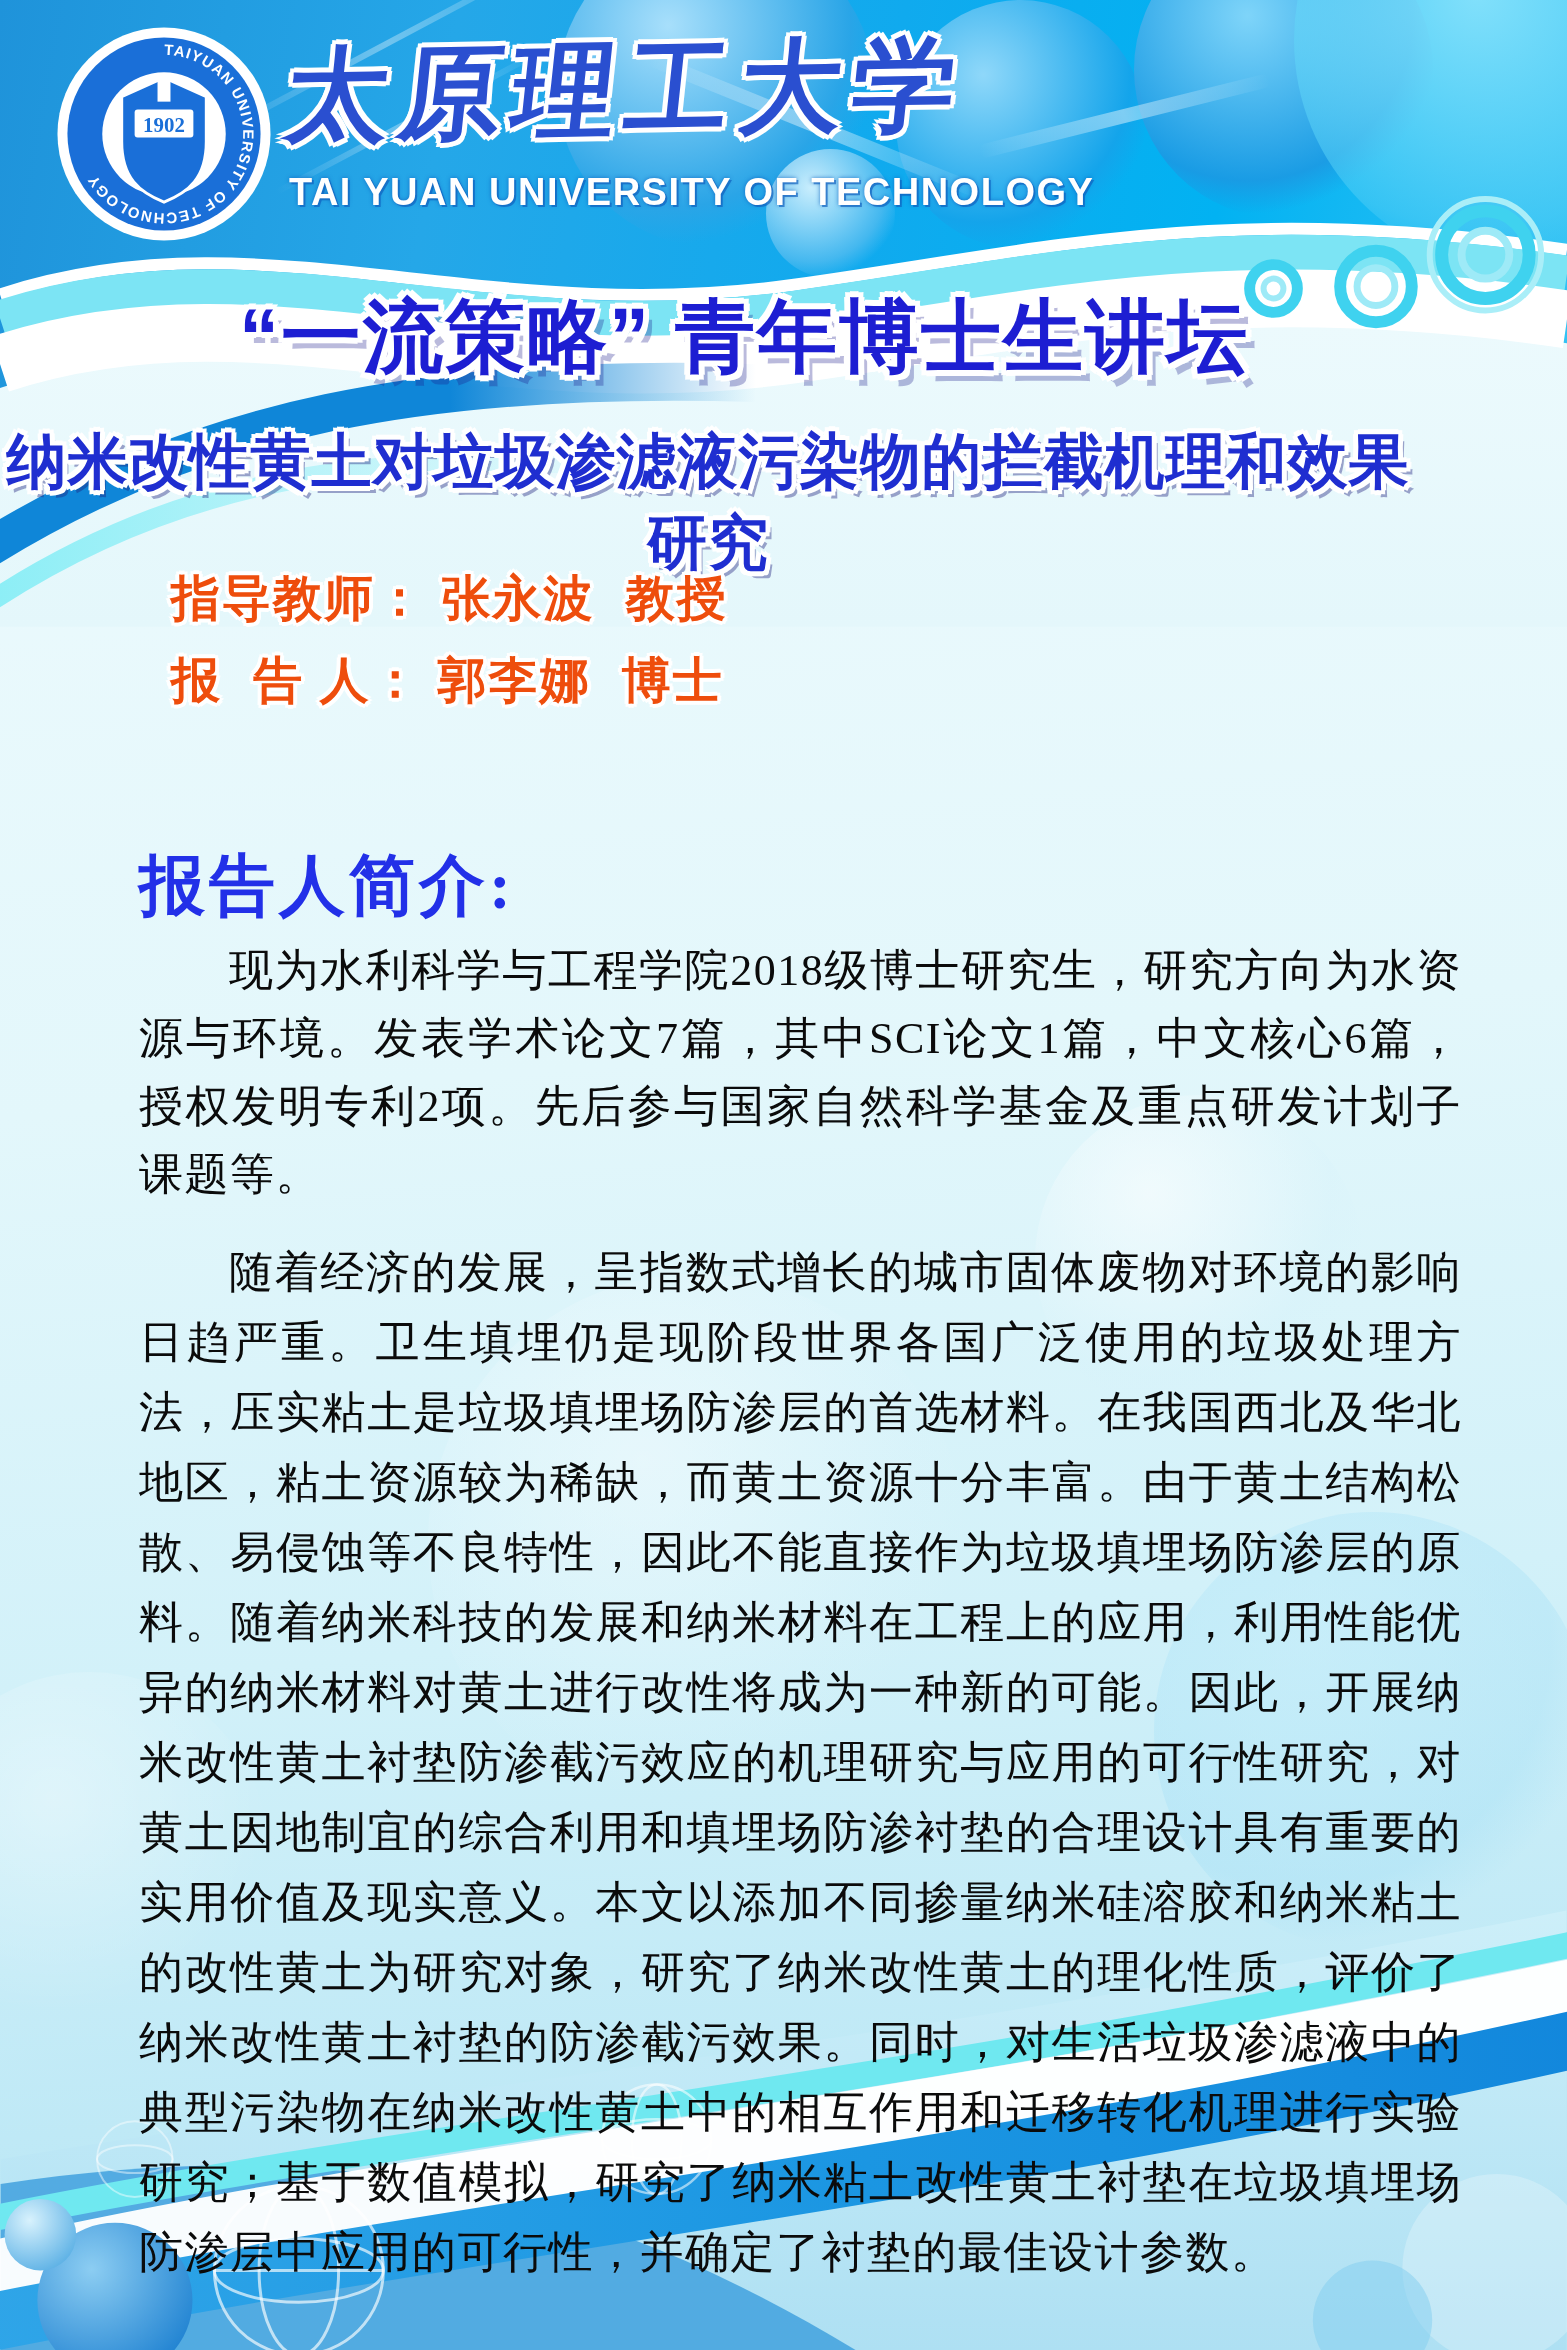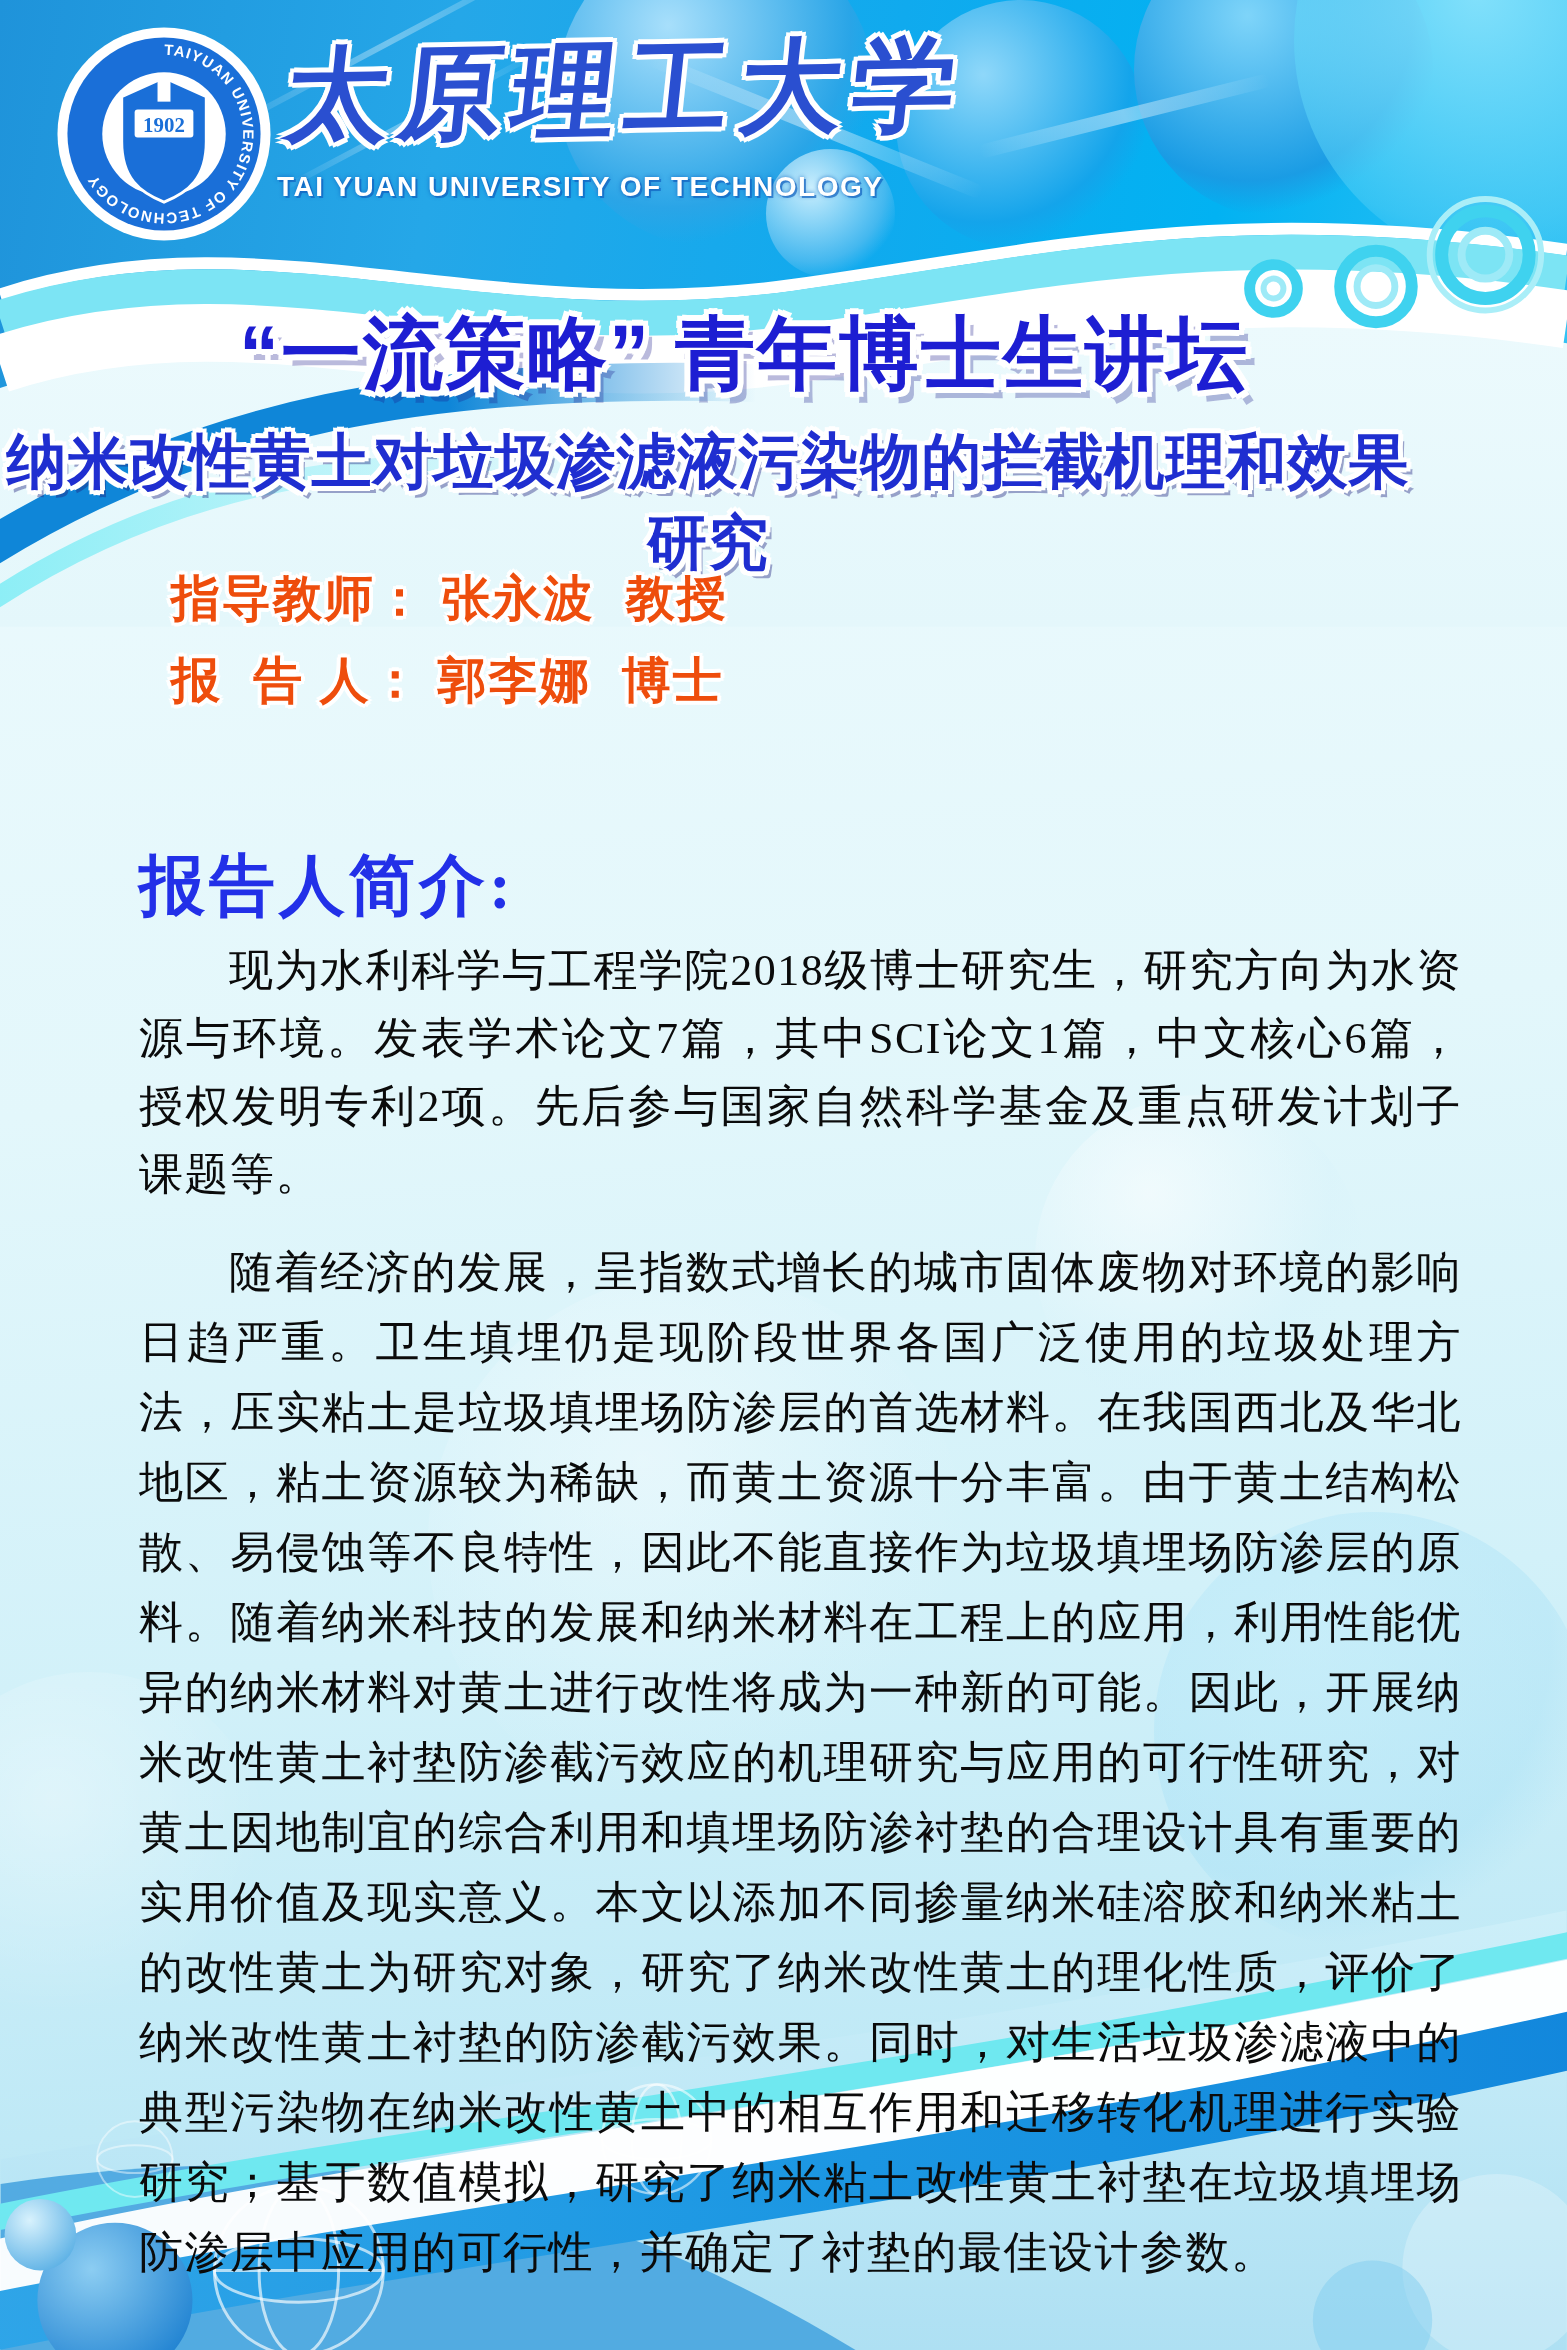"TAI YUAN UNIVERSITY OF TECHNOLOGY" .uni-en { font-size: 28px -> 38px; left: 277px -> 289px }
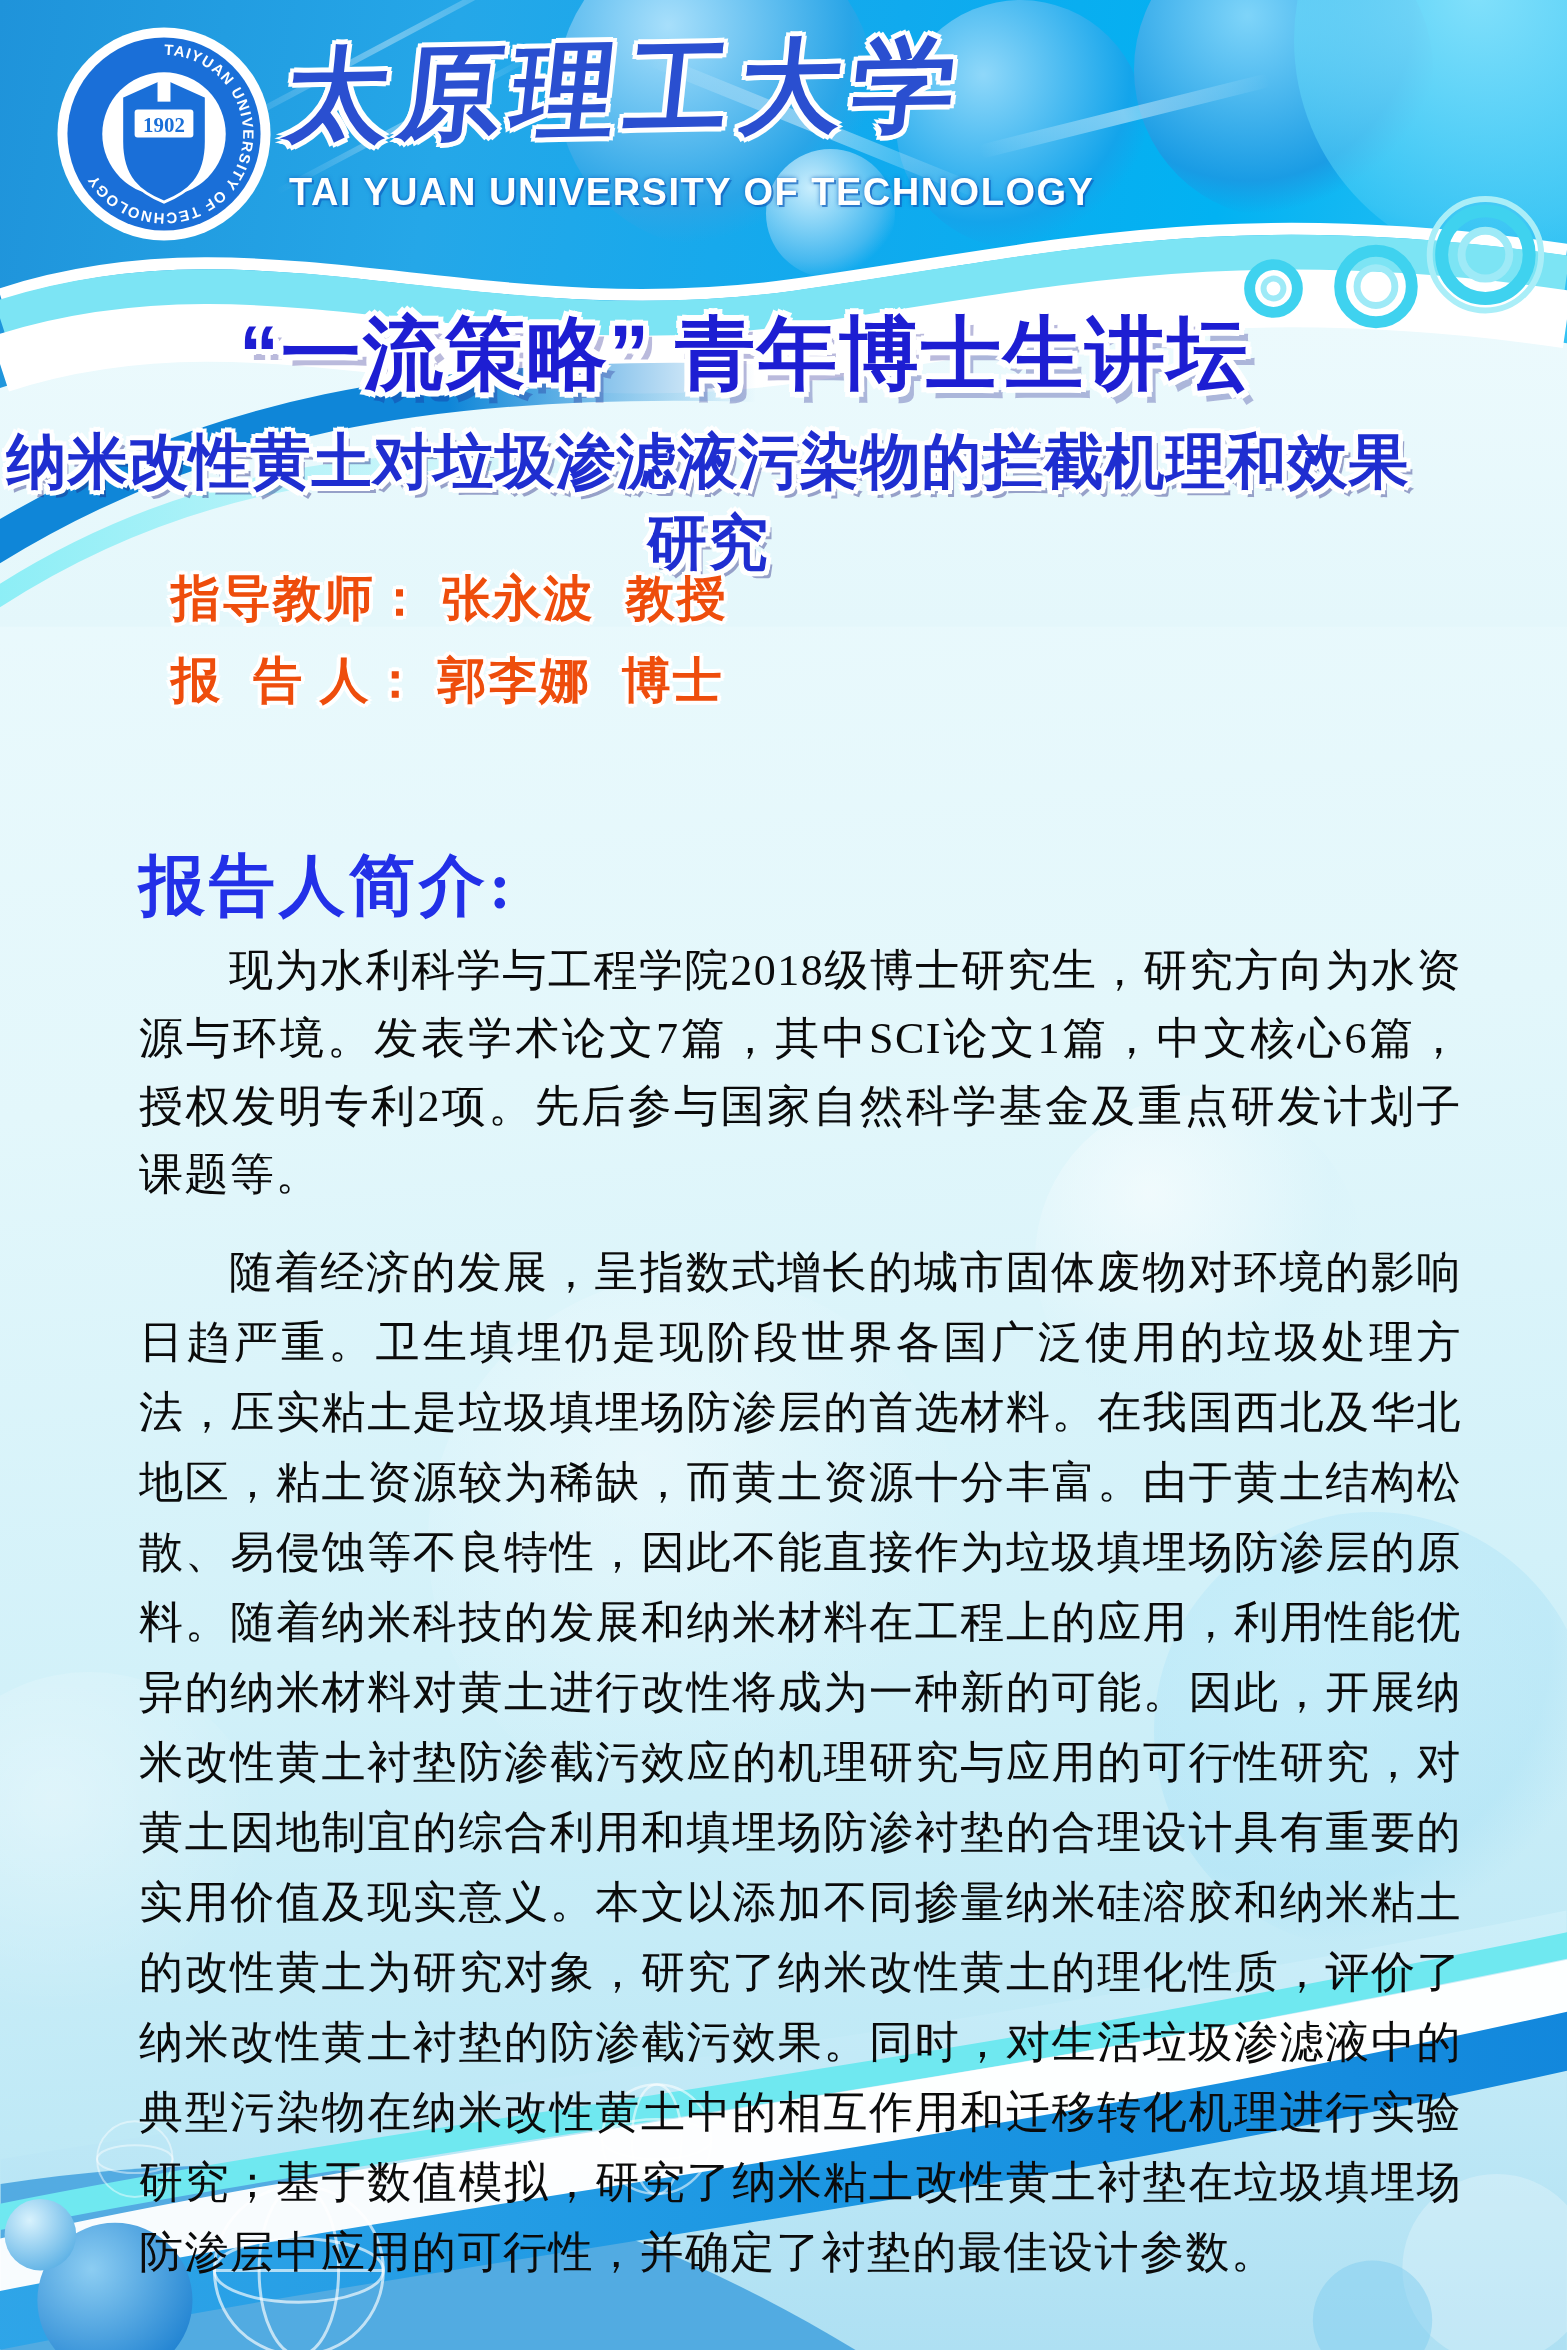"“一流策略” 青年博士生讲坛" .forum-title { top: 308px -> 291px }
